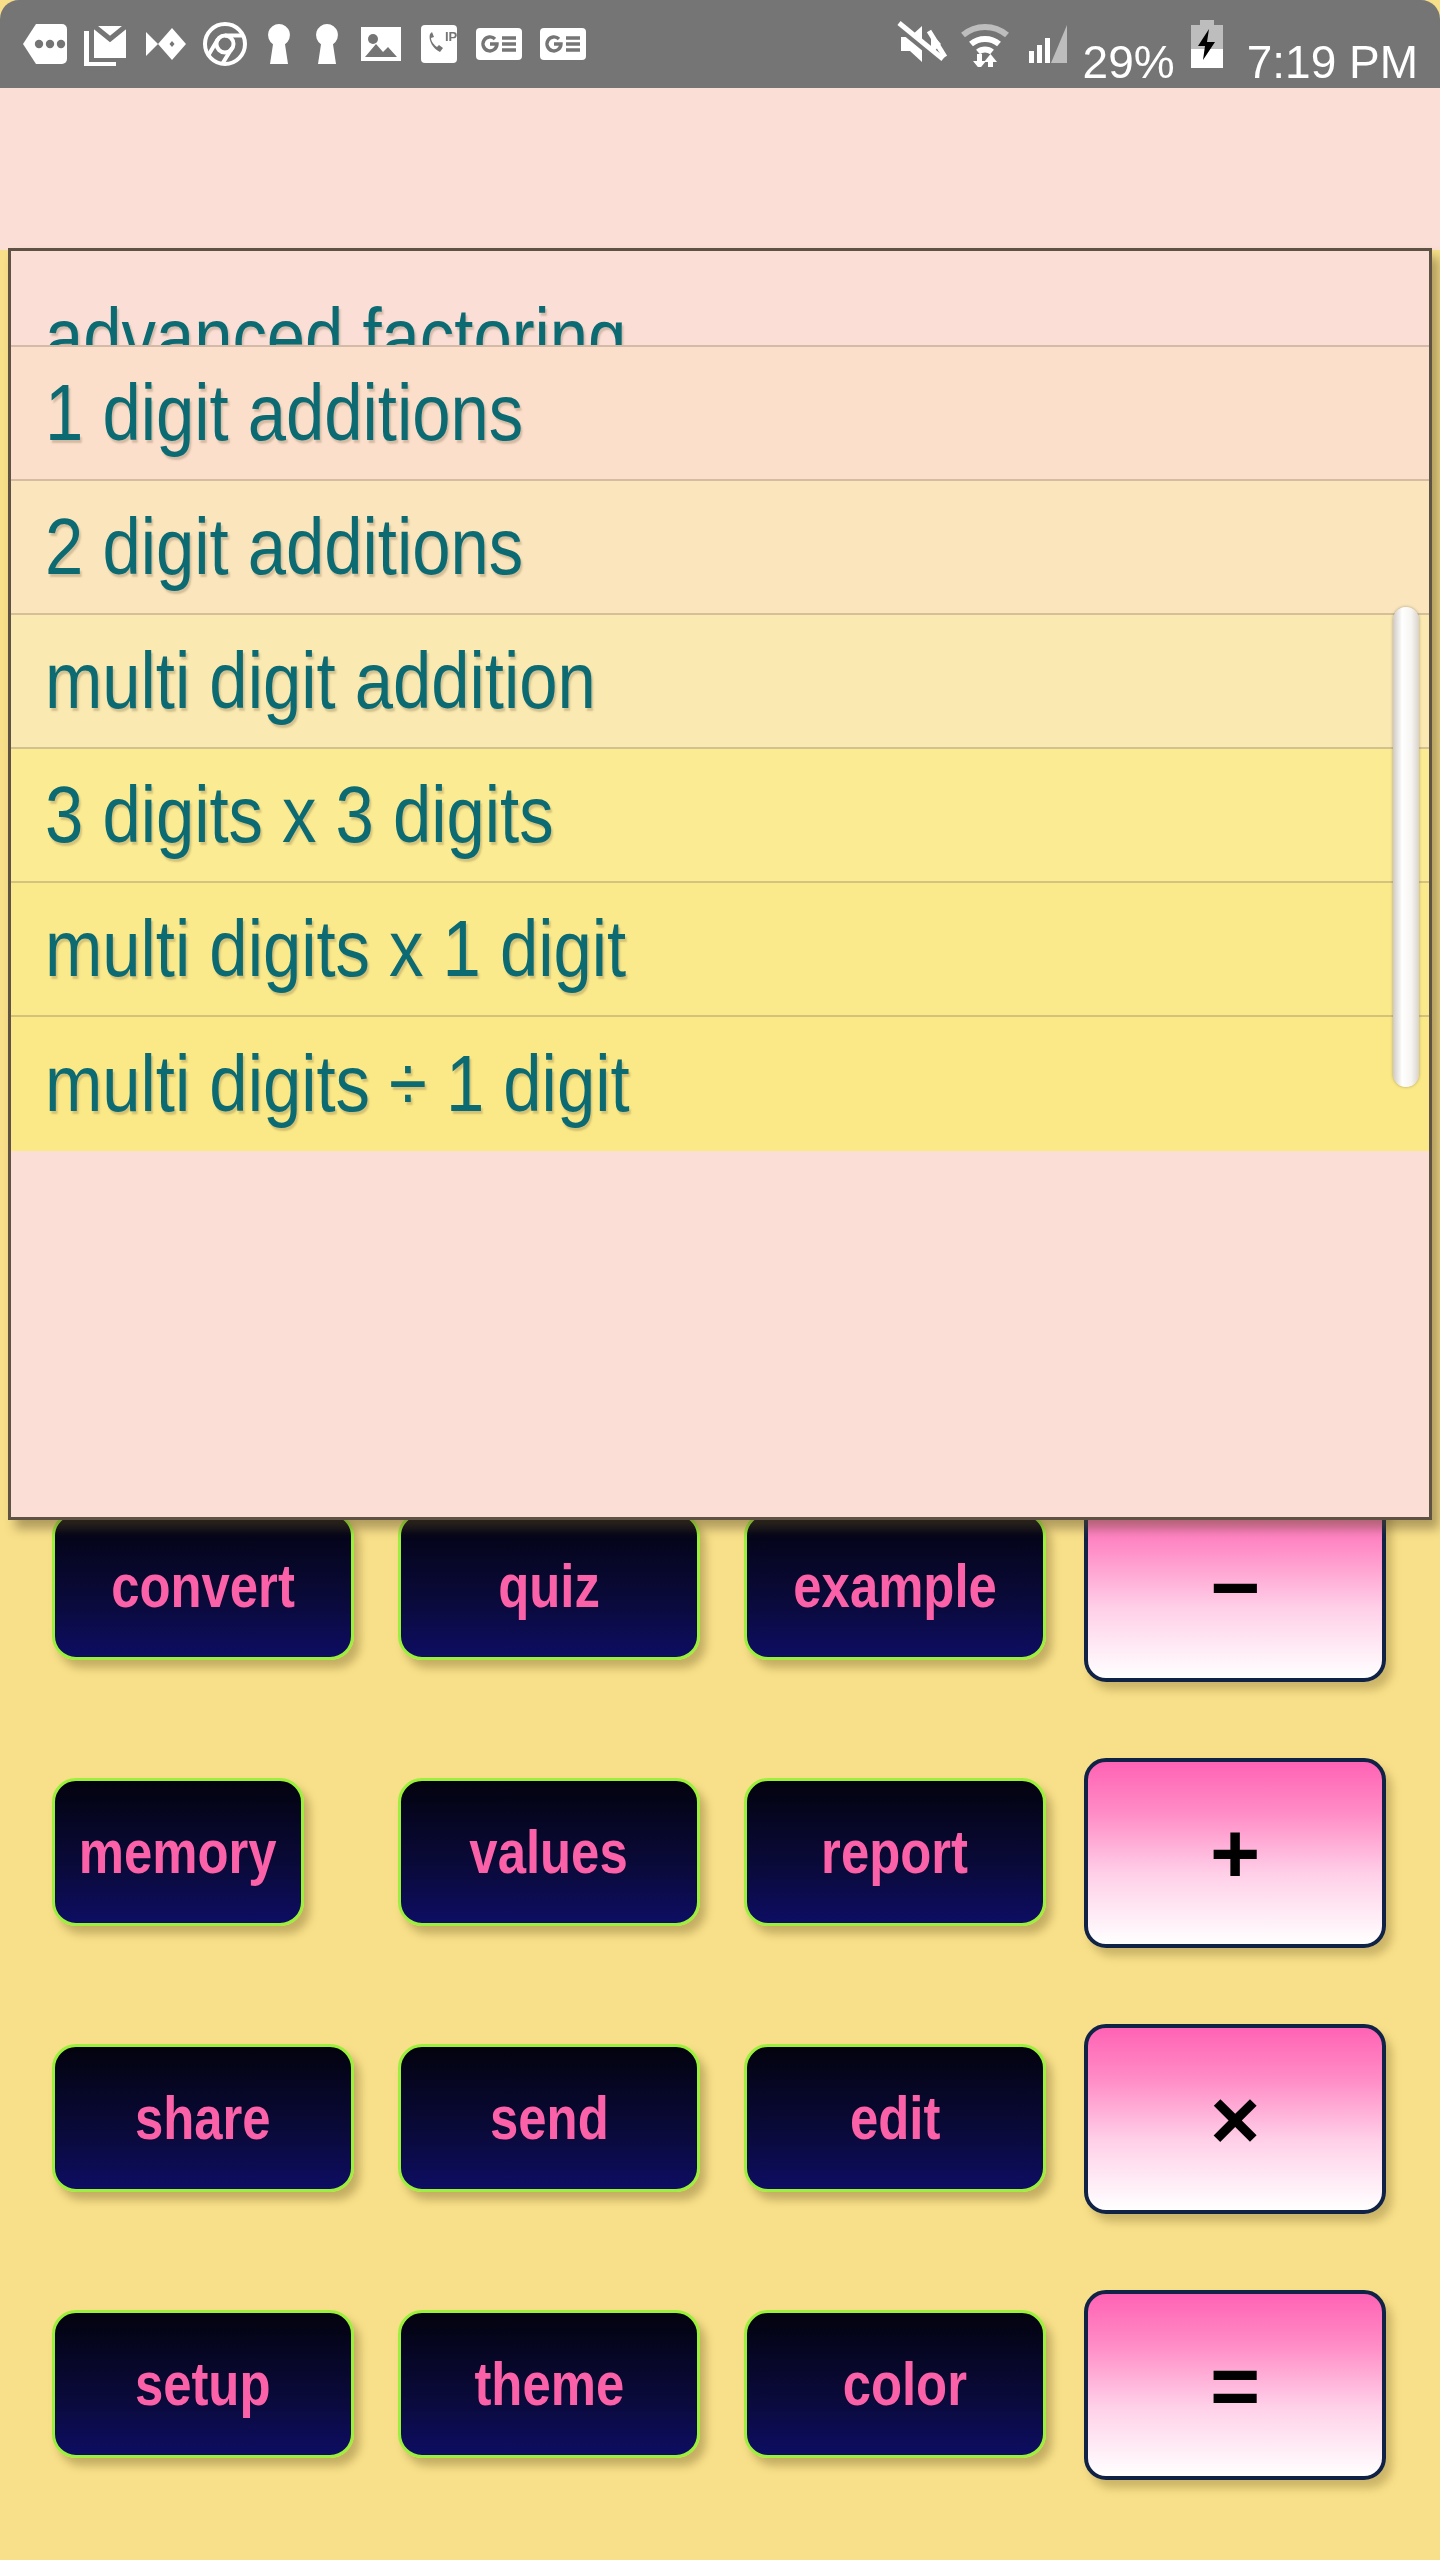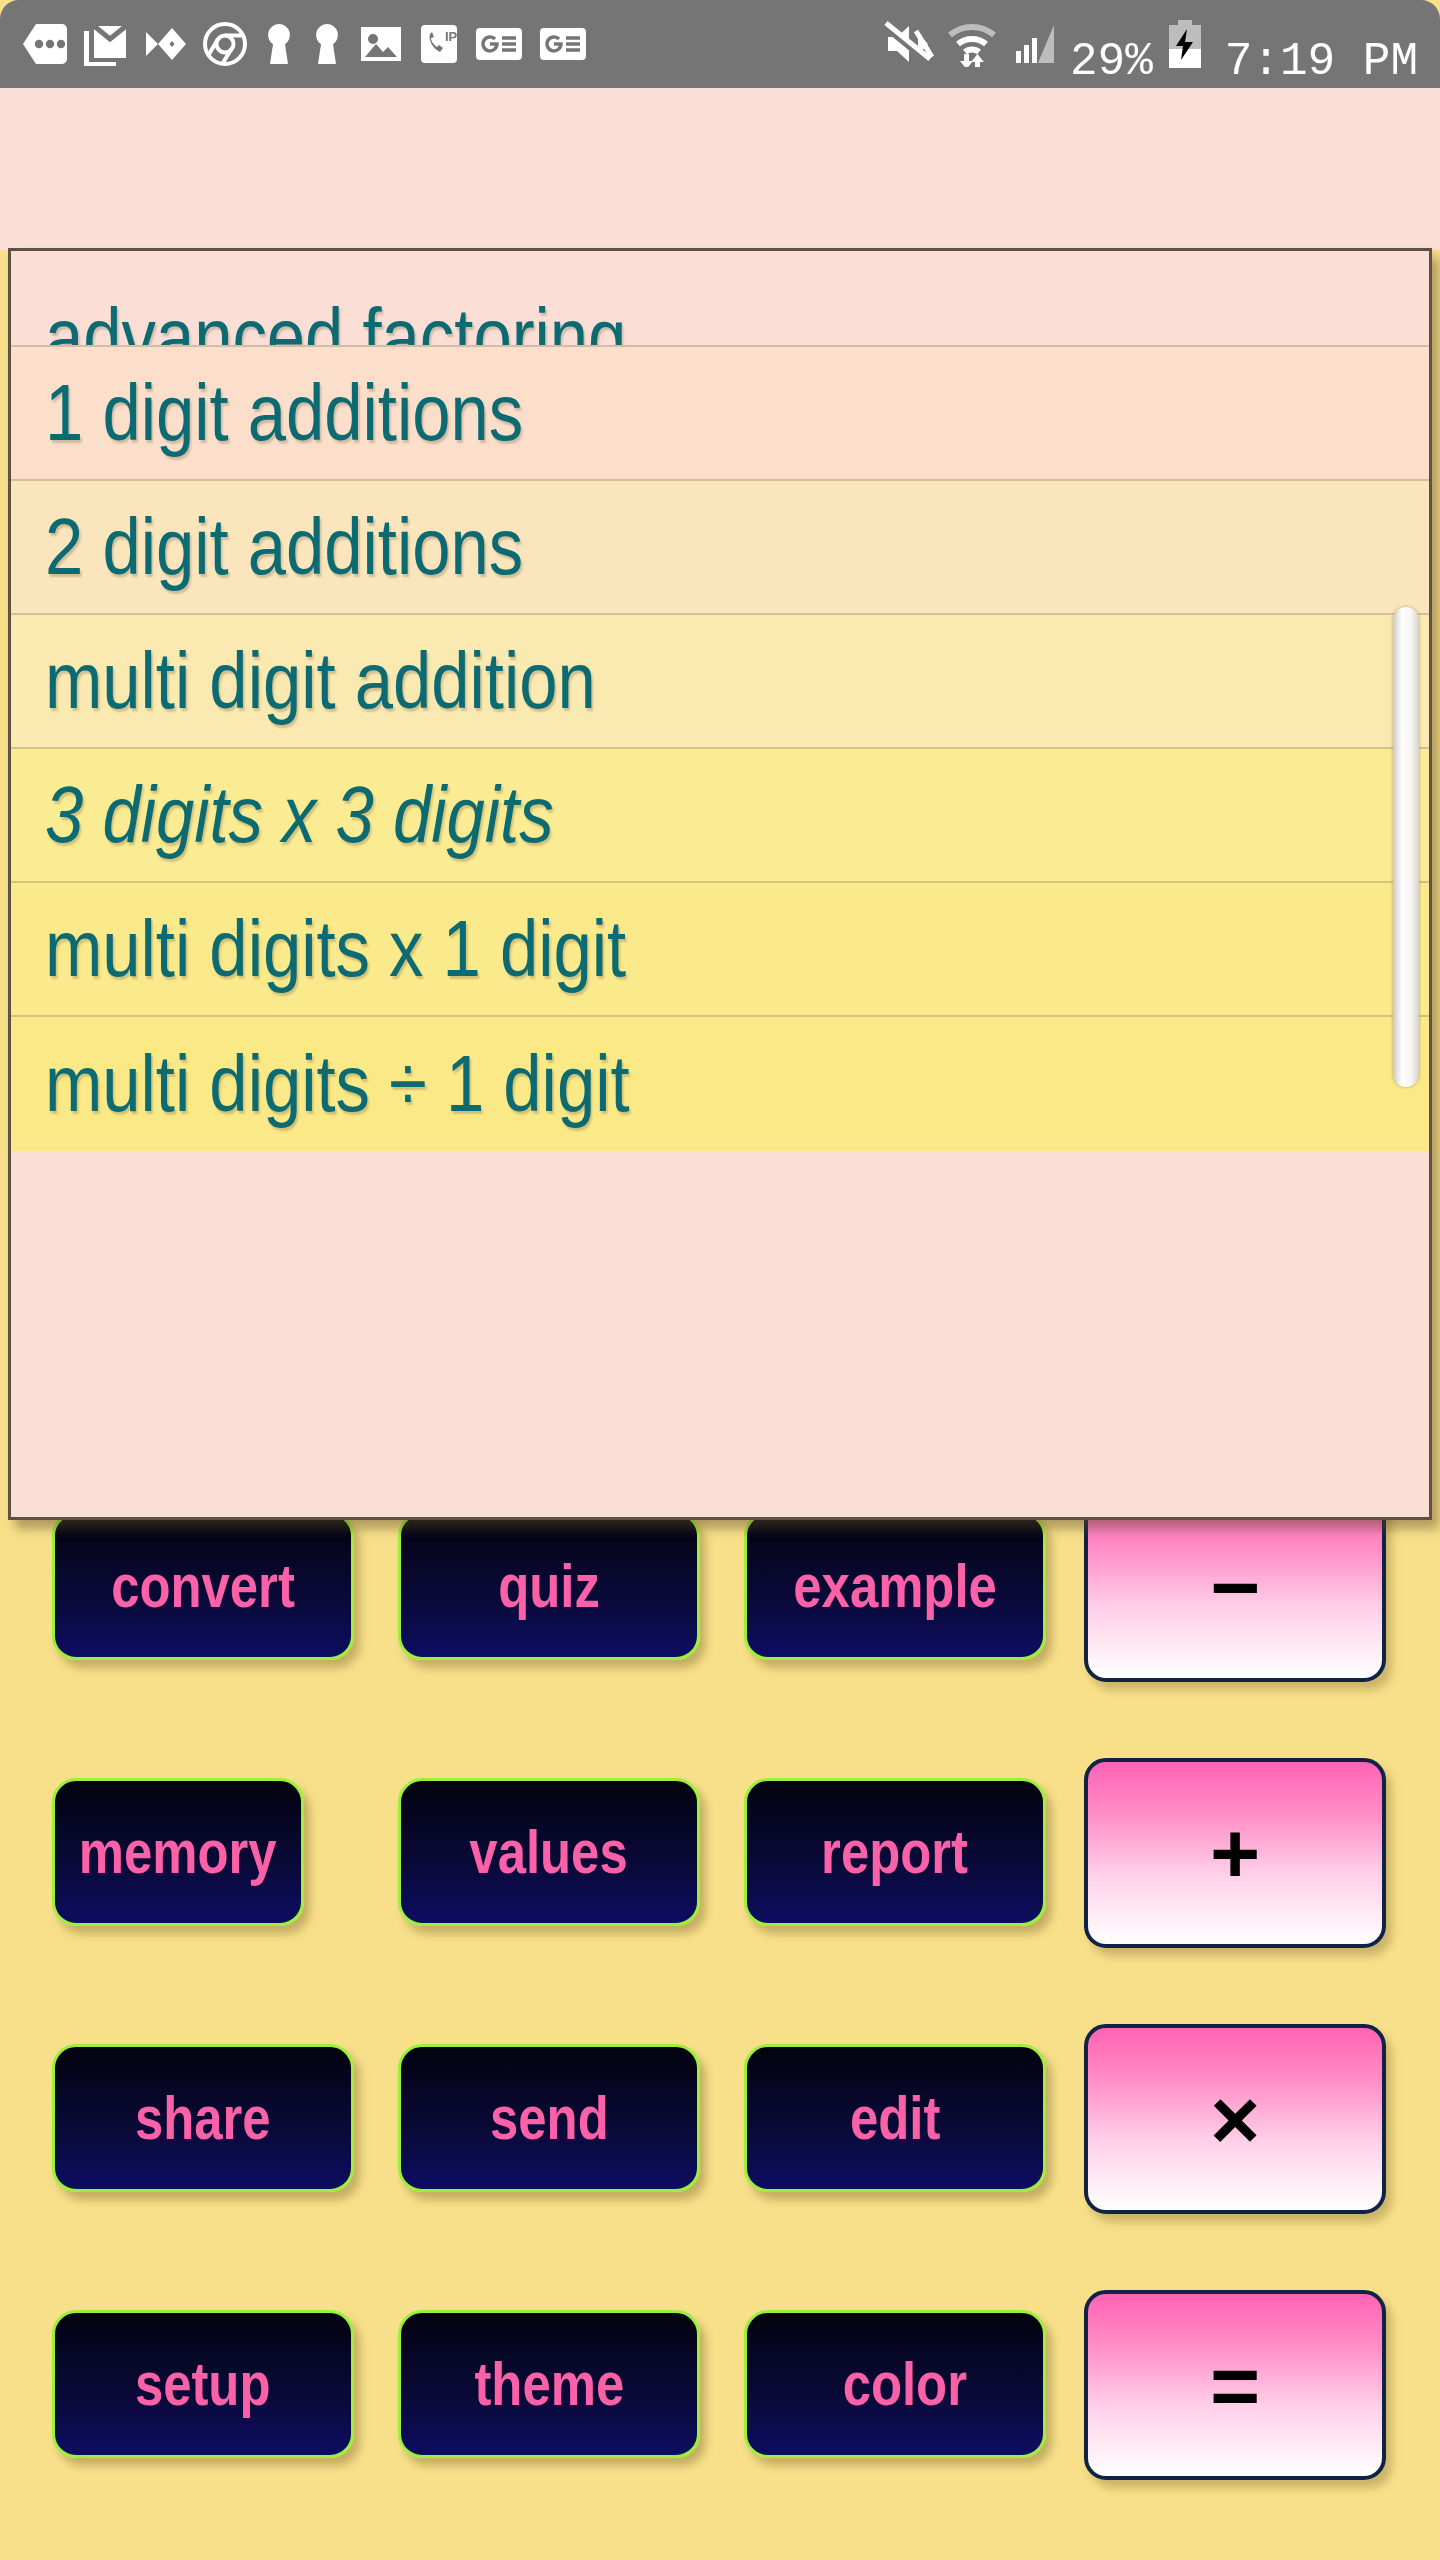"29%" .sb-text { font-family: Liberation Mono, monospace -> Liberation Sans, sans-serif }
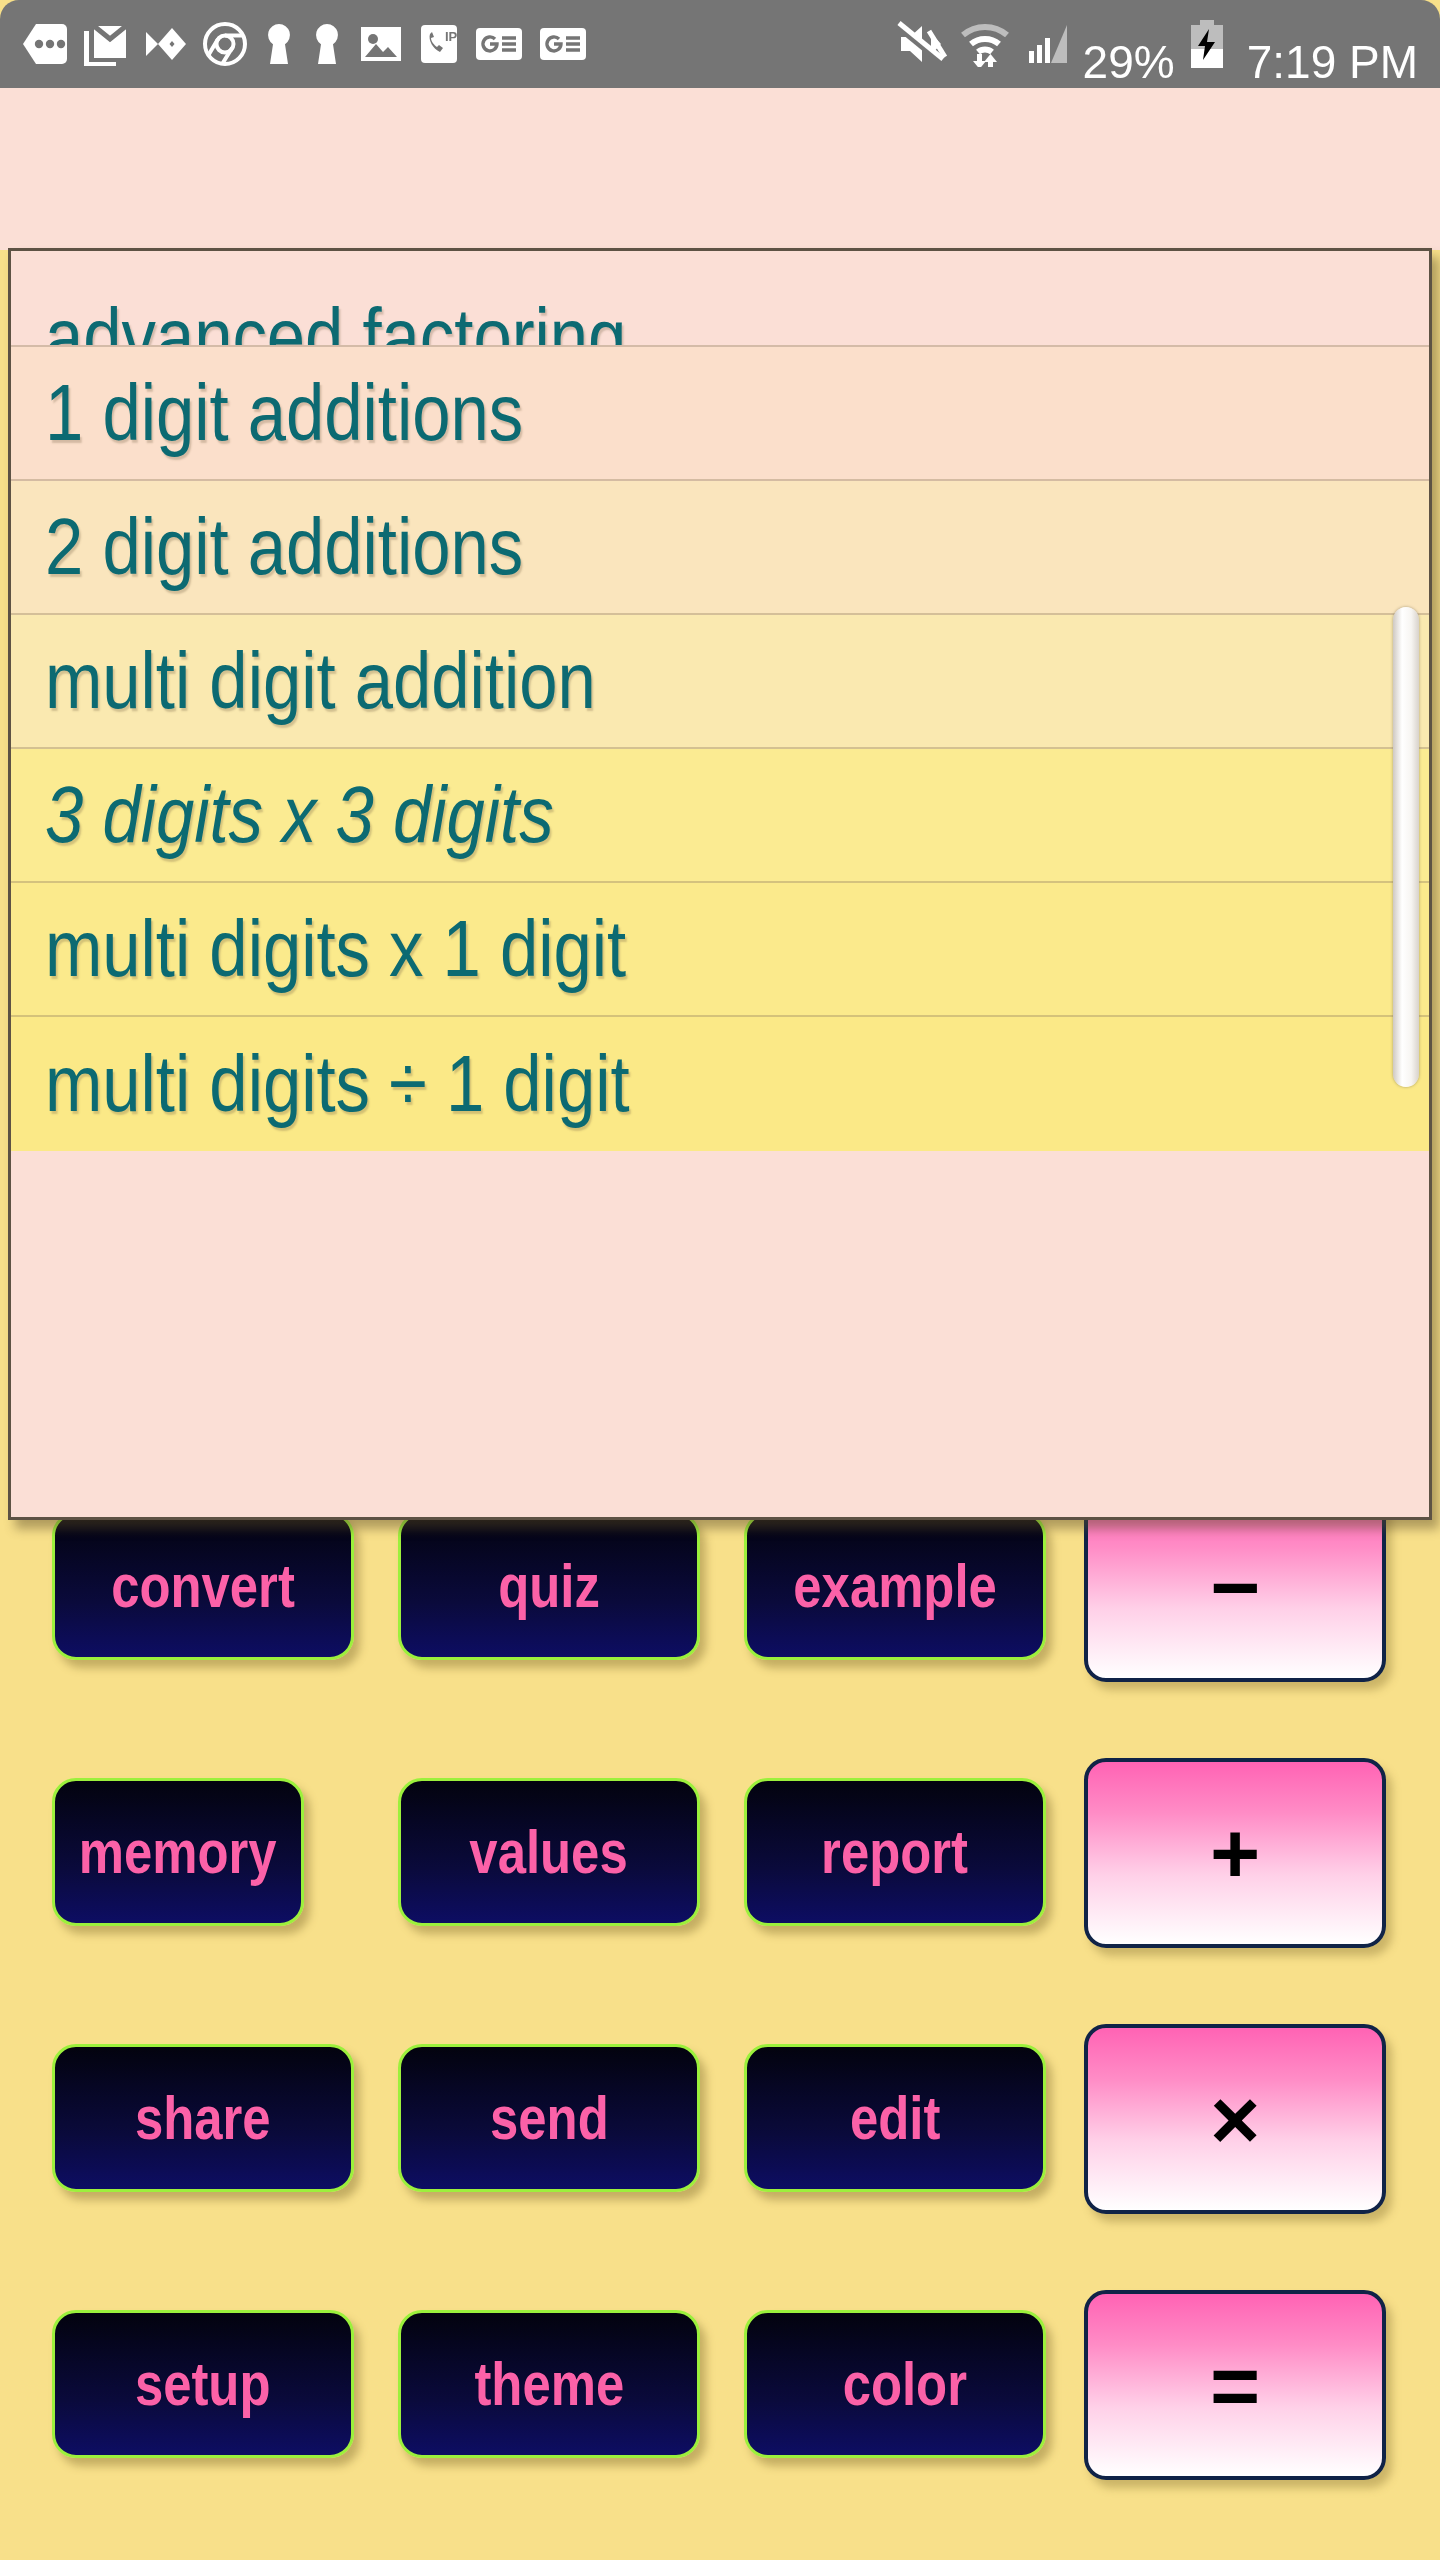"3 digits x 3 digits" div.row { font-style: italic -> none }
